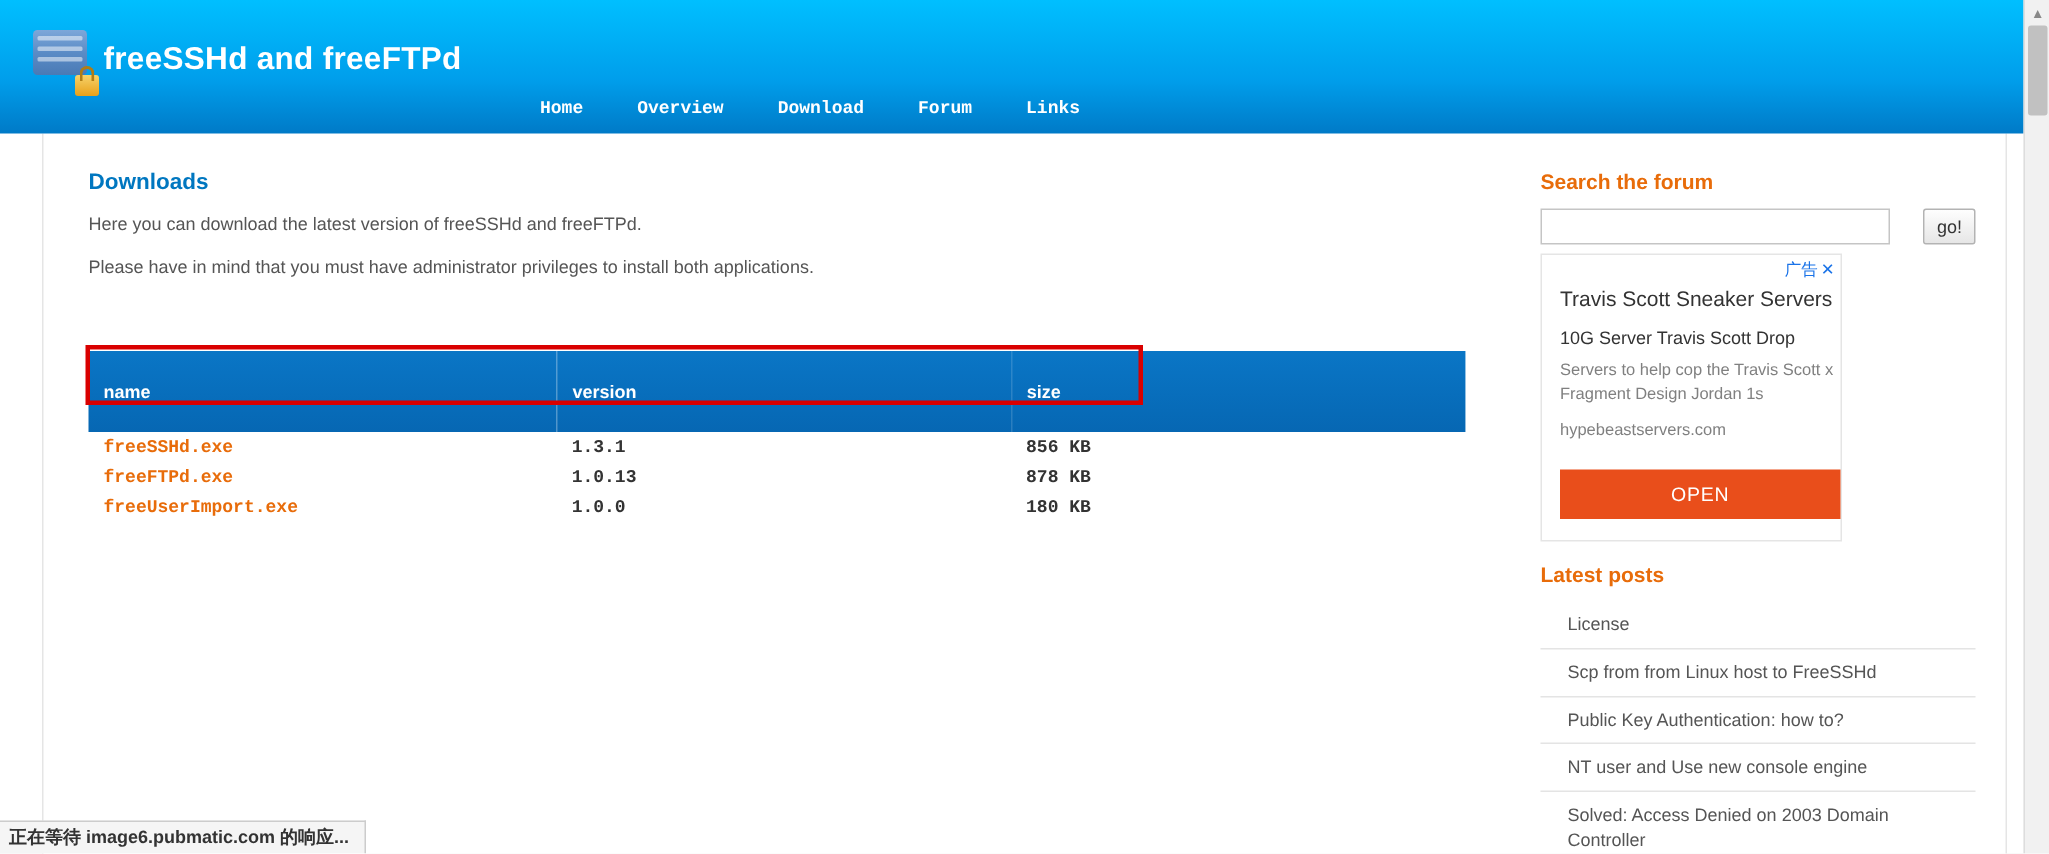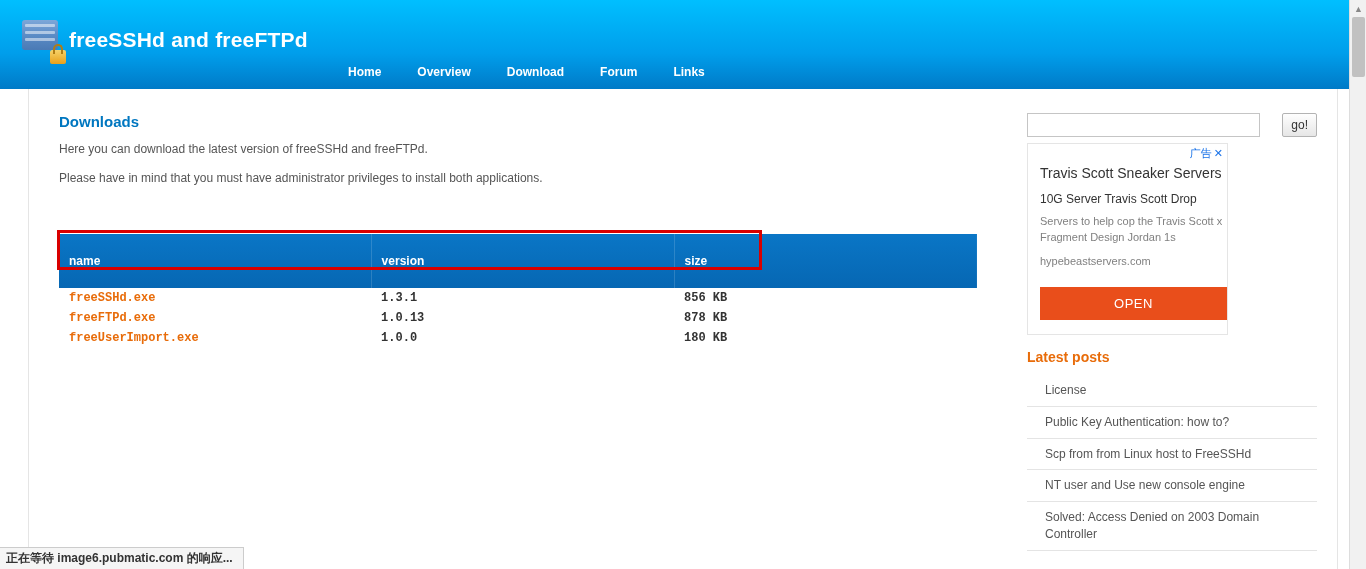"Home" .nav { font-family: none -> Liberation Mono, monospace; left: 348px -> 360px }
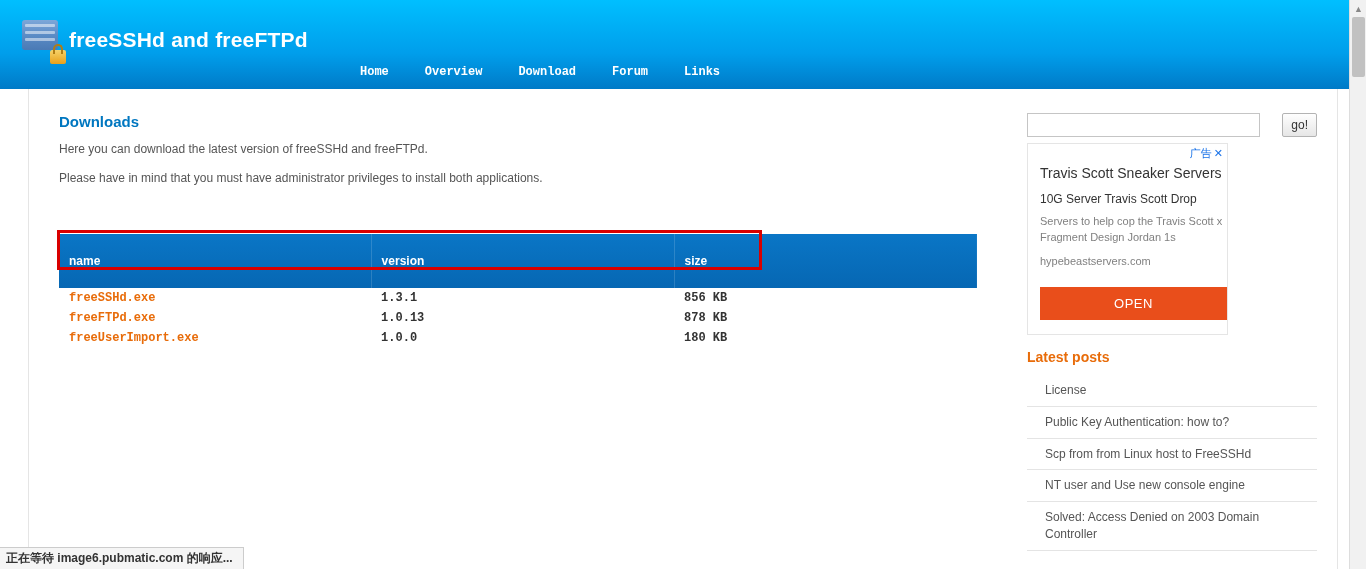"Search the forum" div.sidebar-heading { html: none -> <div>Search the forum</div> }
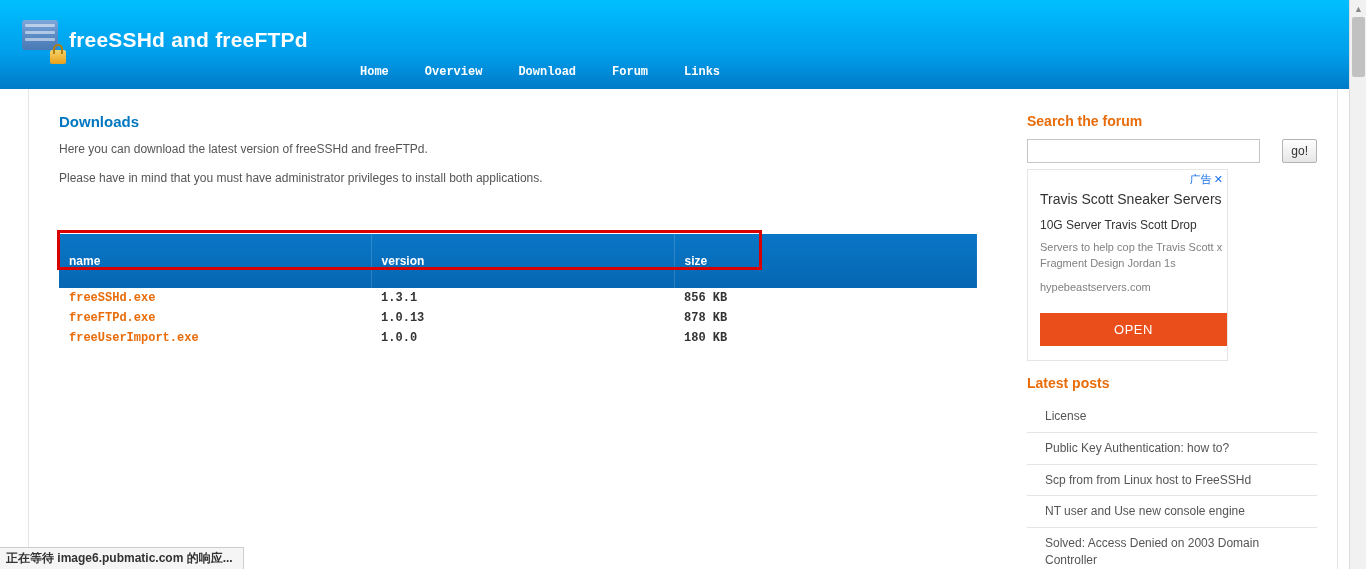"Public Key Authentication: how to?" li { order: before "Scp from from Linux host" -> after "Scp from from Linux host" }
